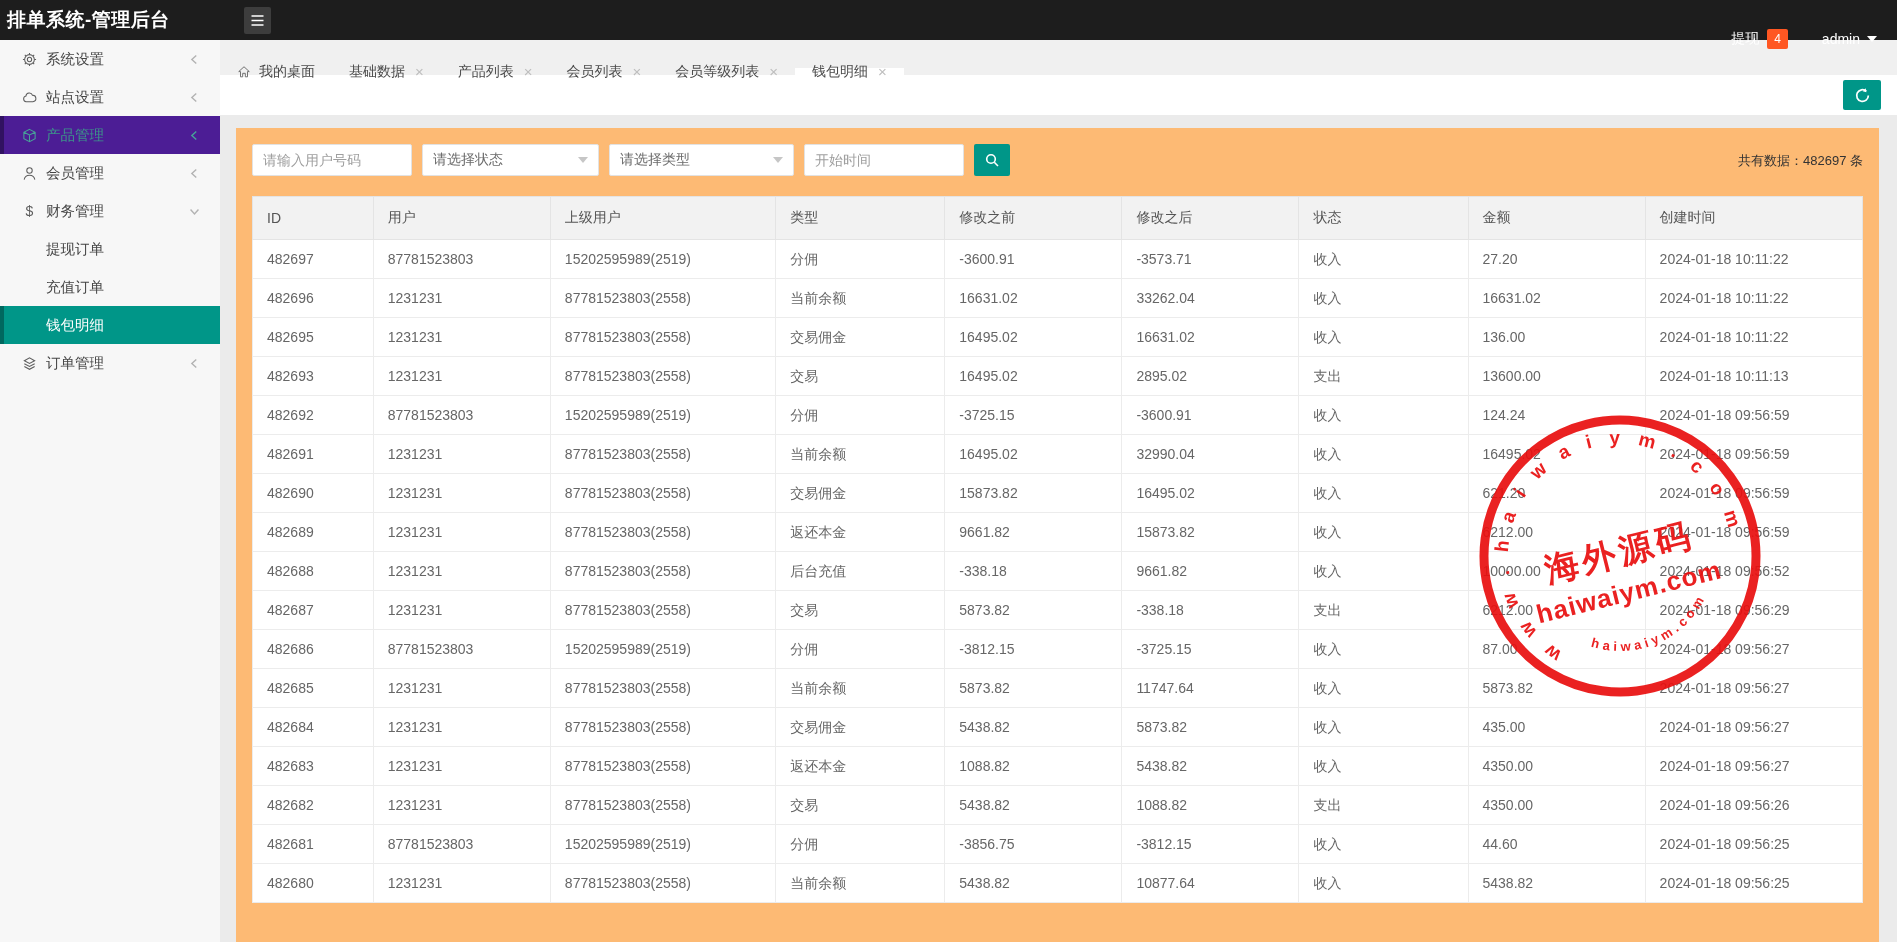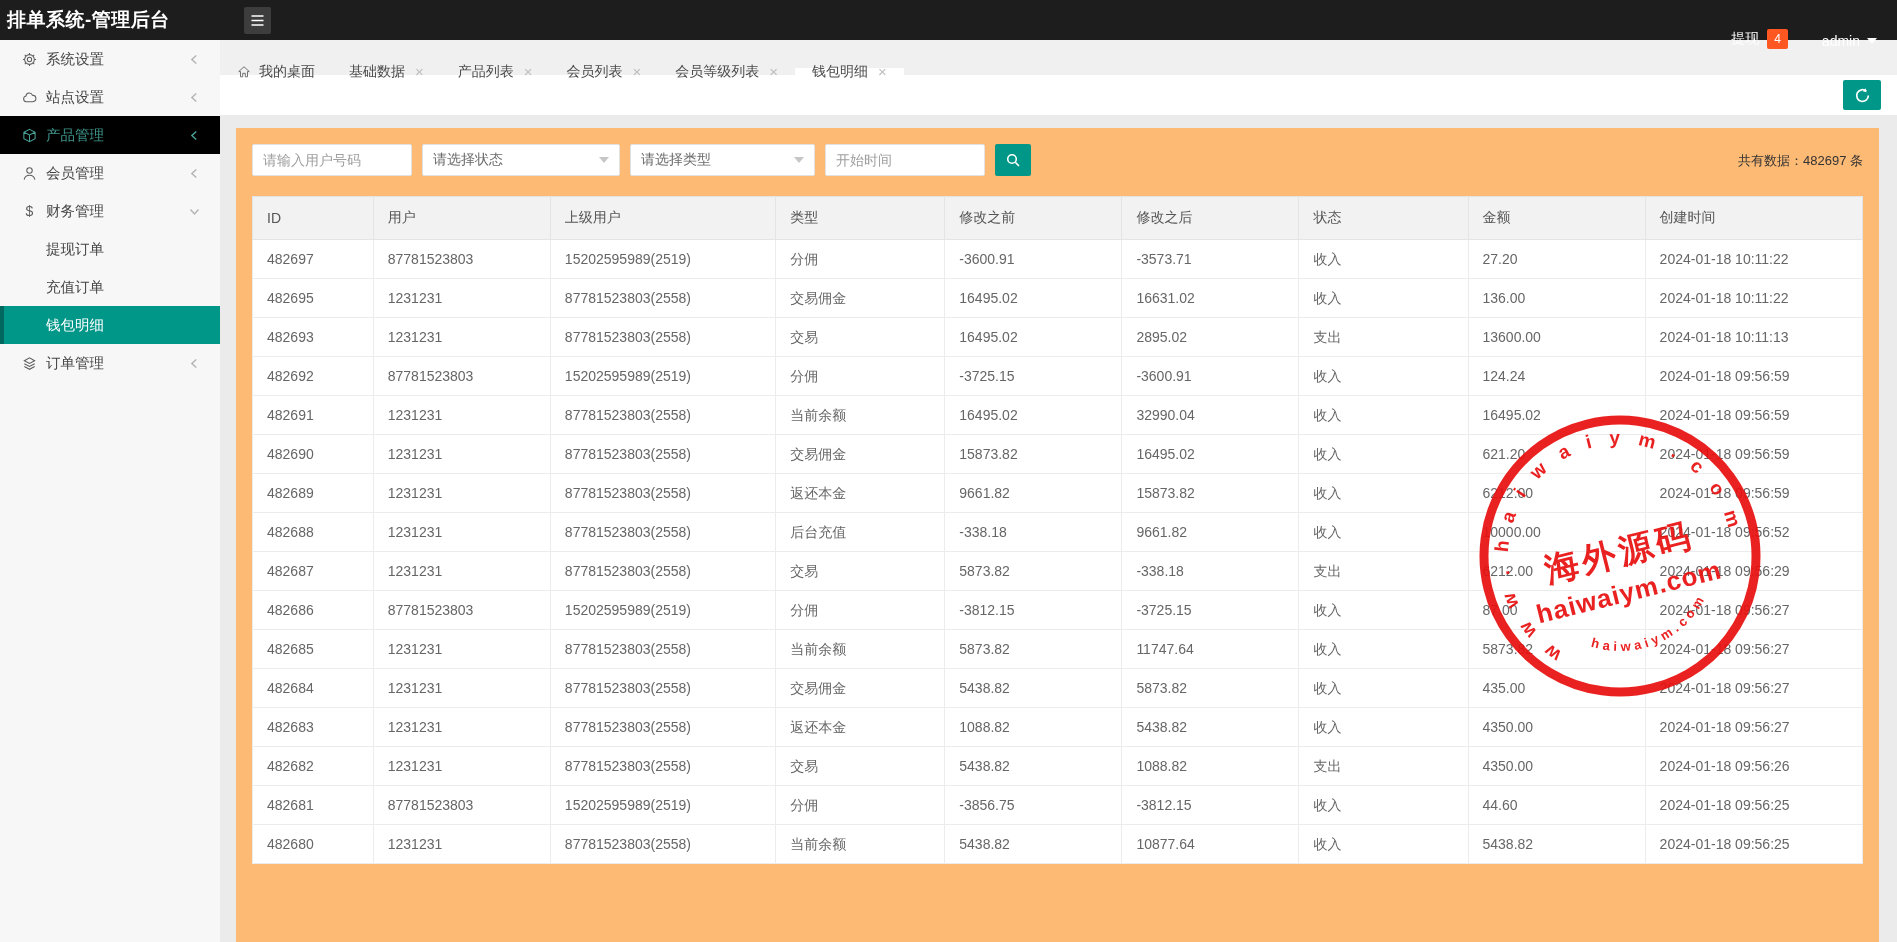"提现" .topbar-right { align-items: flex-end -> center }
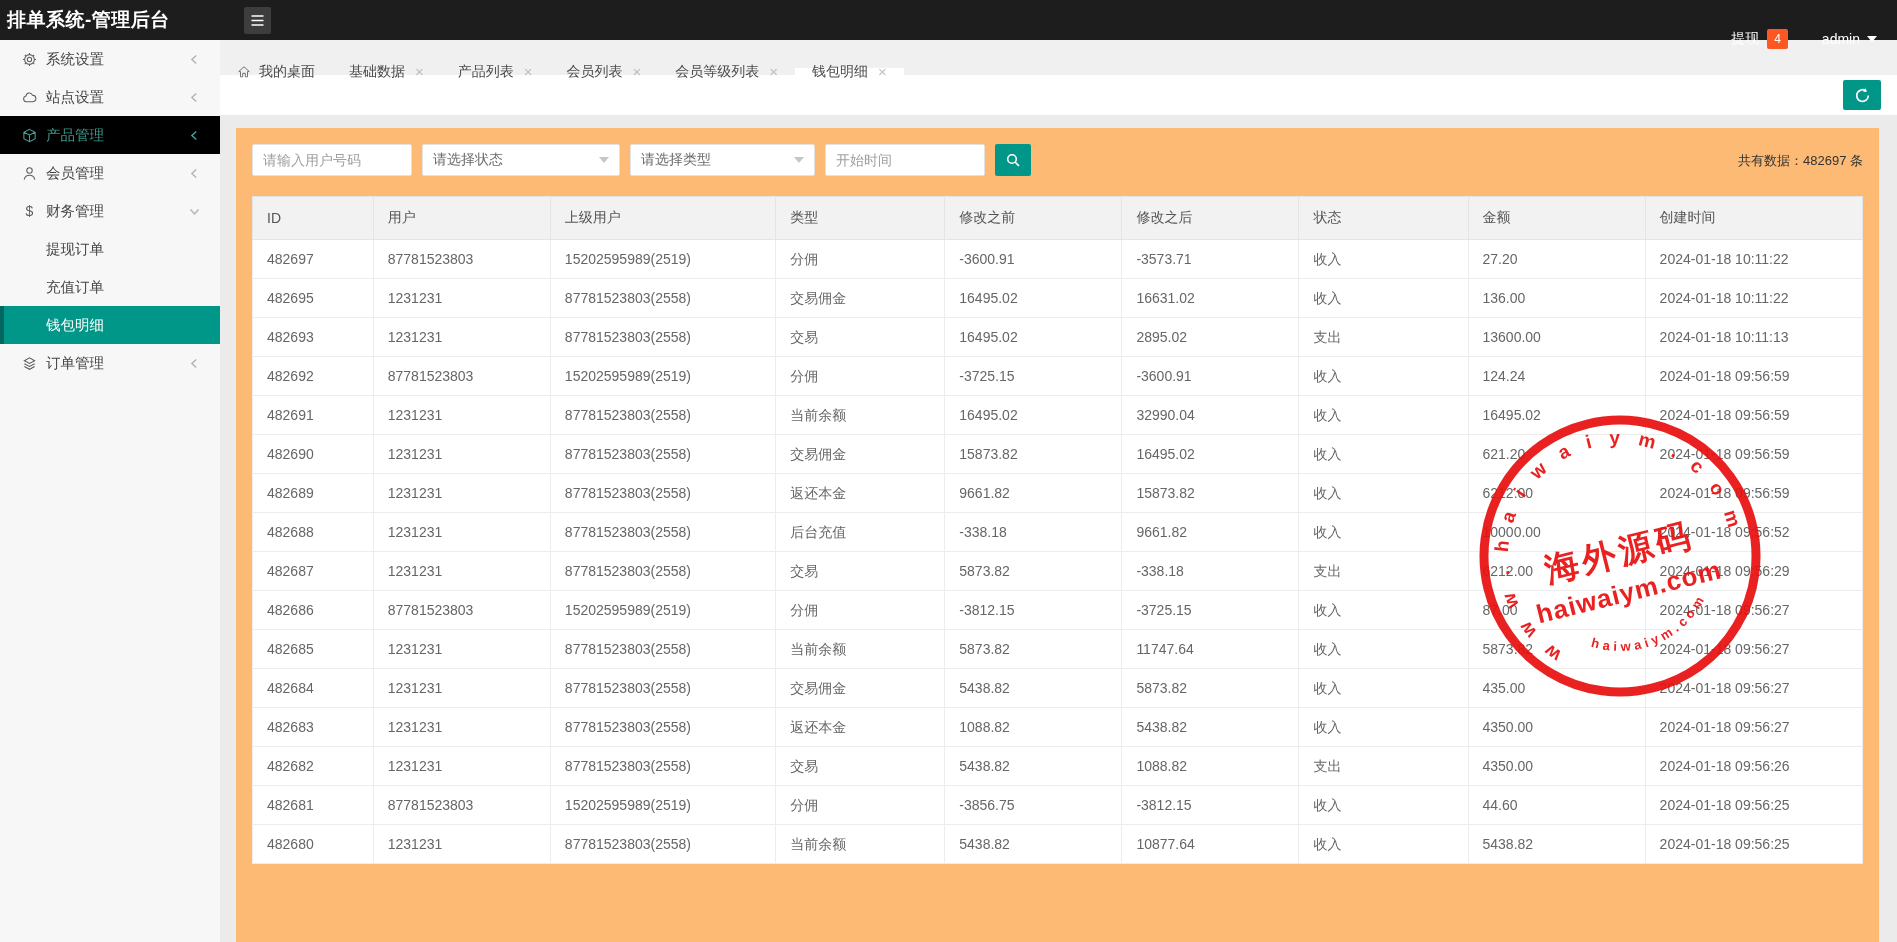"产品管理" .side-item.hover { background: #000000 -> #4c1d95 }
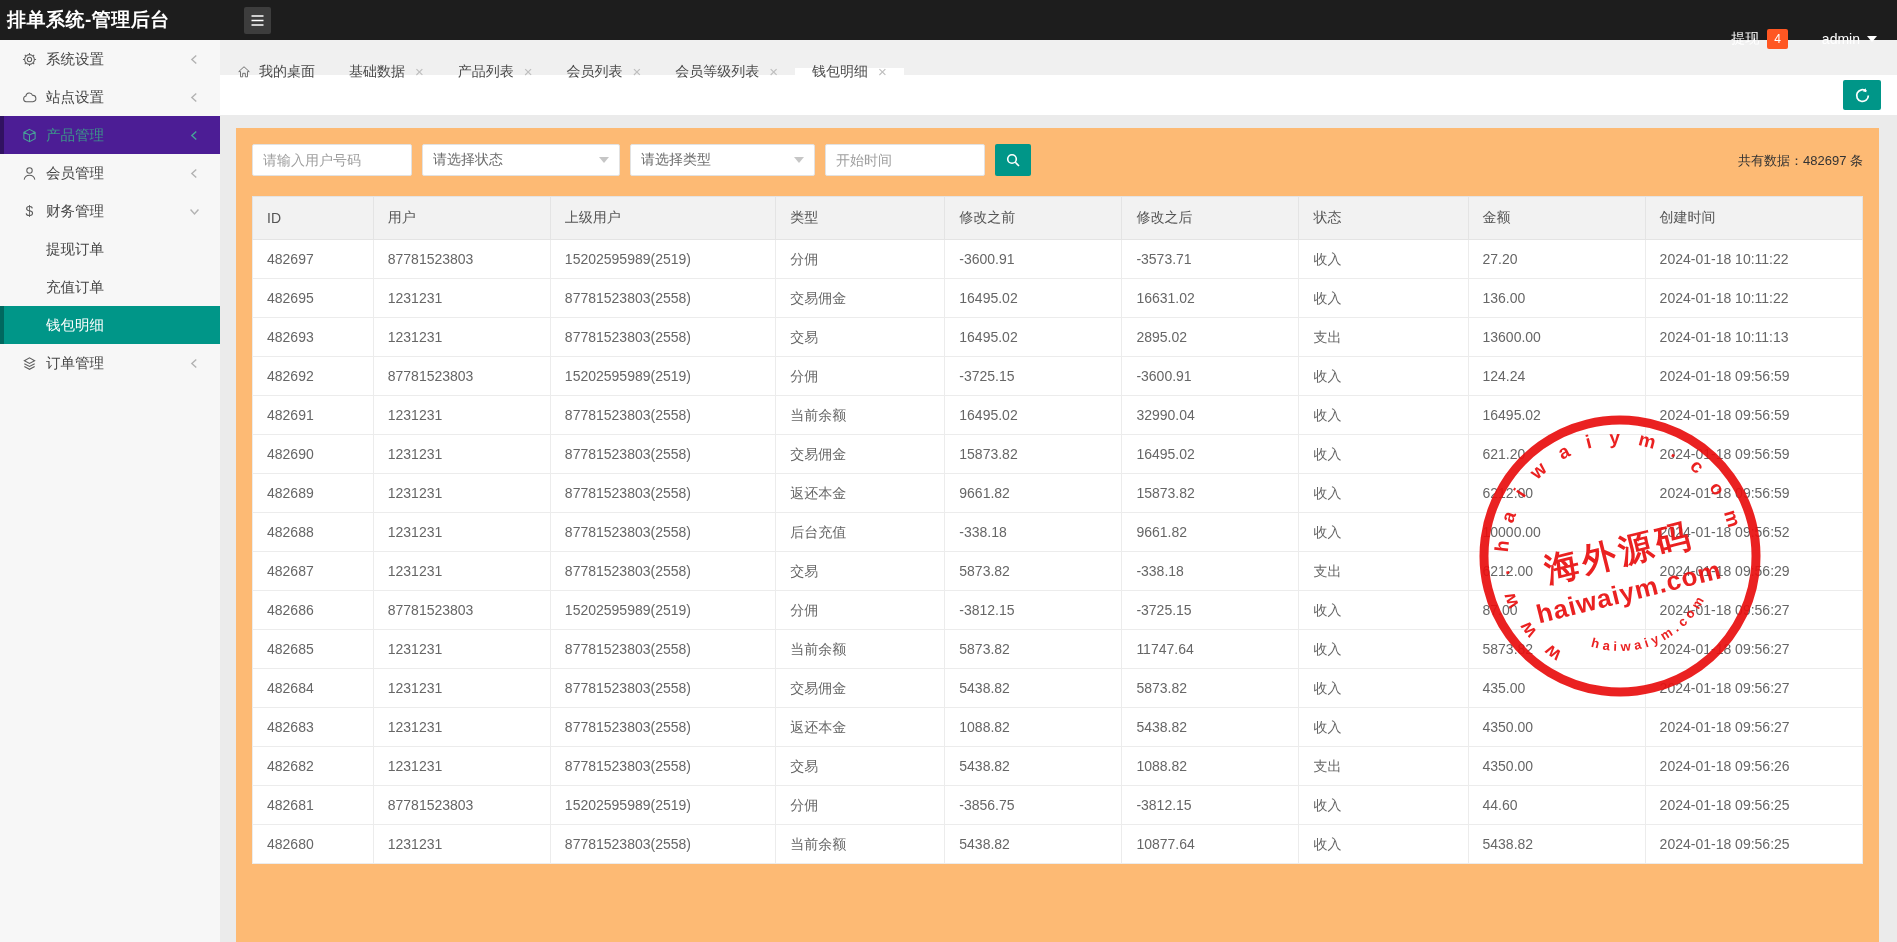"请选择状态" div.f-select { width: 198px -> 177px }
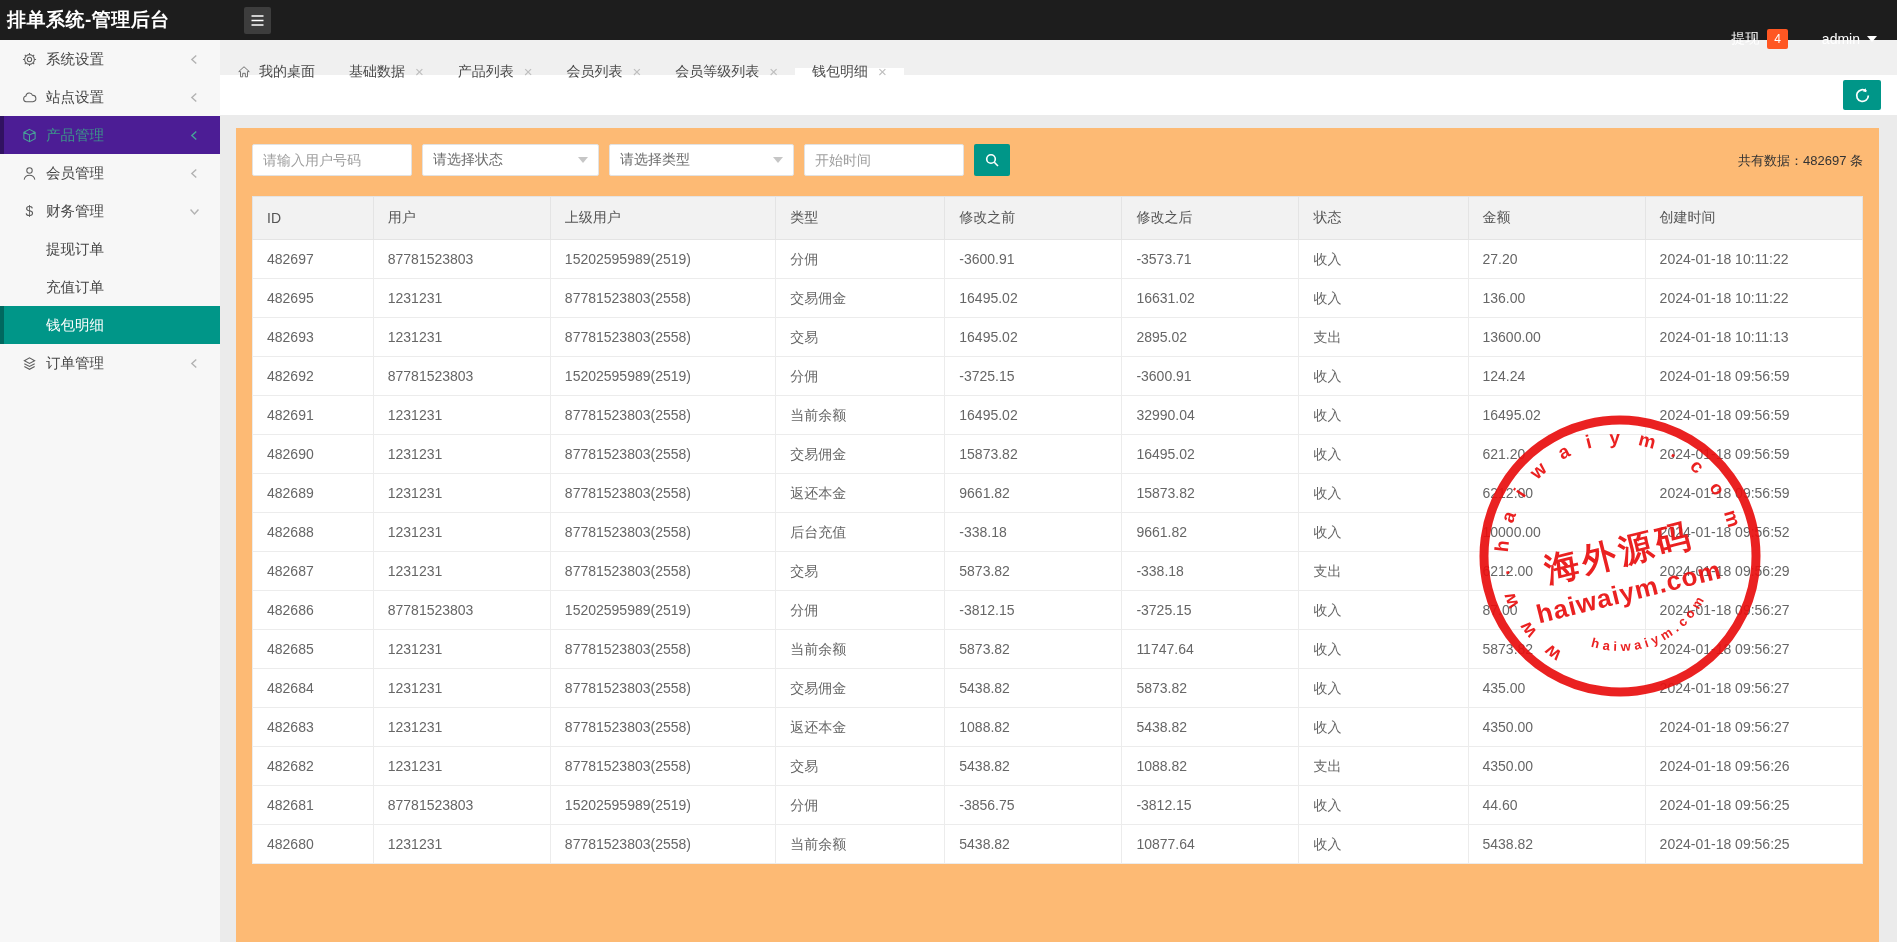"482696" tr { html: none -> <tr> <td>482696</td> <td>1231231</td> <td>87781523803(2558)</td> <td>当前余额</td> <td>16631.02</td> <td>33262.04</td> <td>收入</td> <td>16631.02</td> <td>2024-01-18 10:11:22</td> </tr> }
